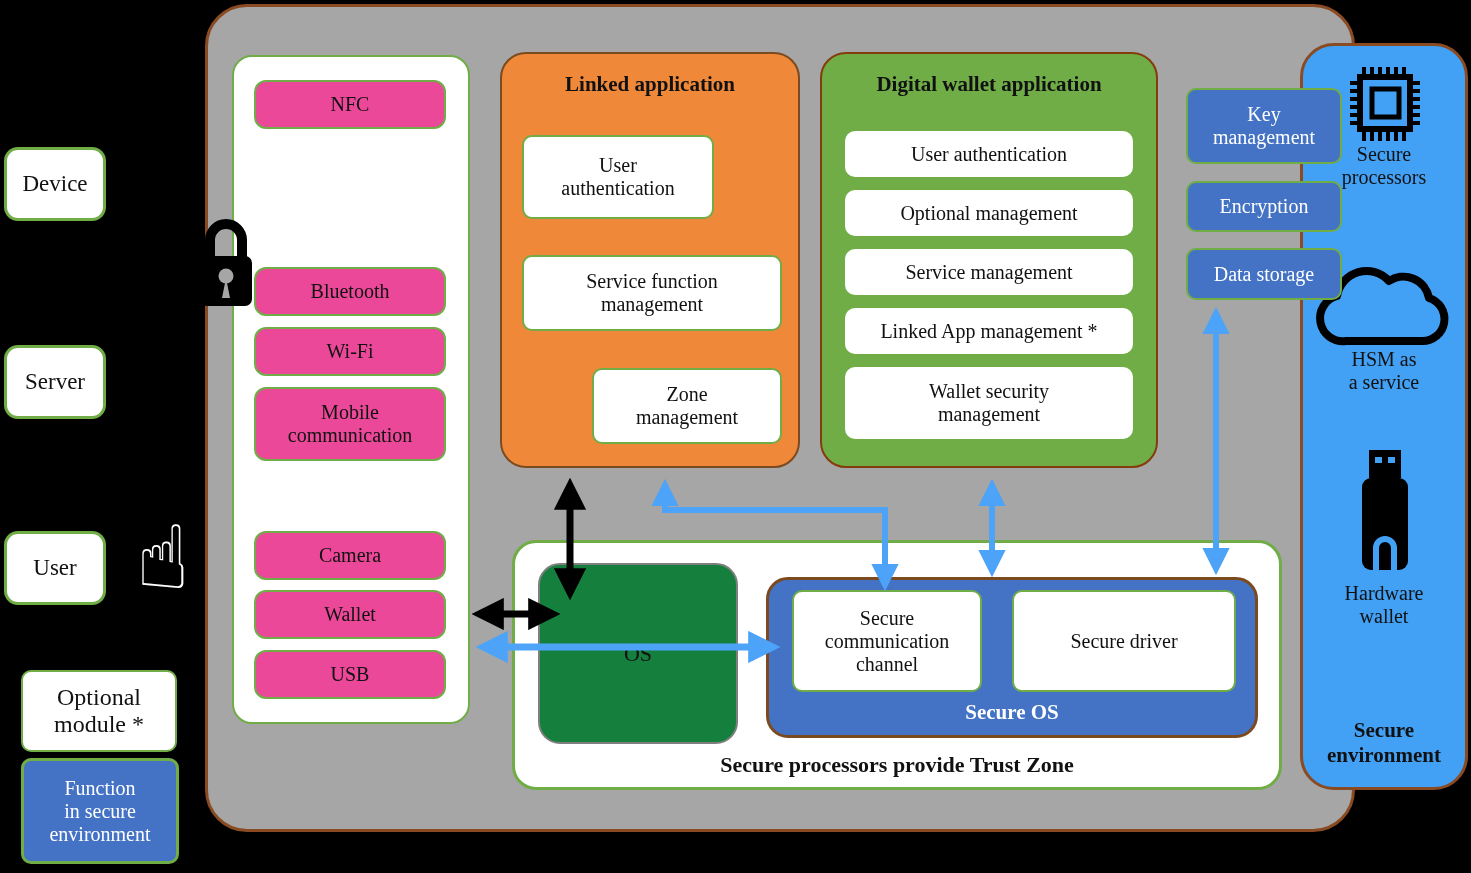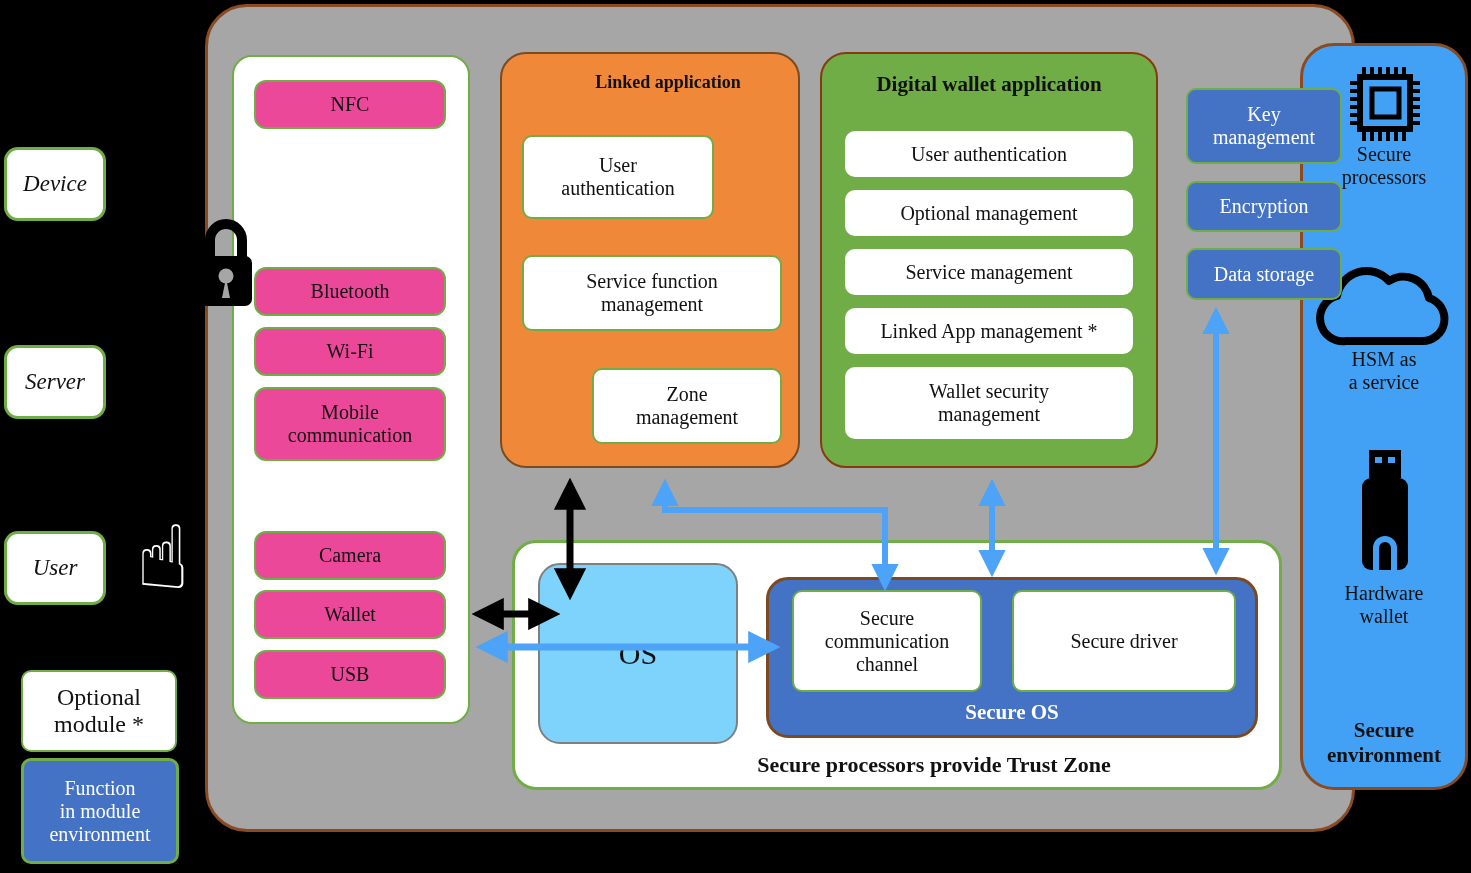"Linked application" #linked-title { font-size: 18px -> 21px; padding-left: 18px -> none }
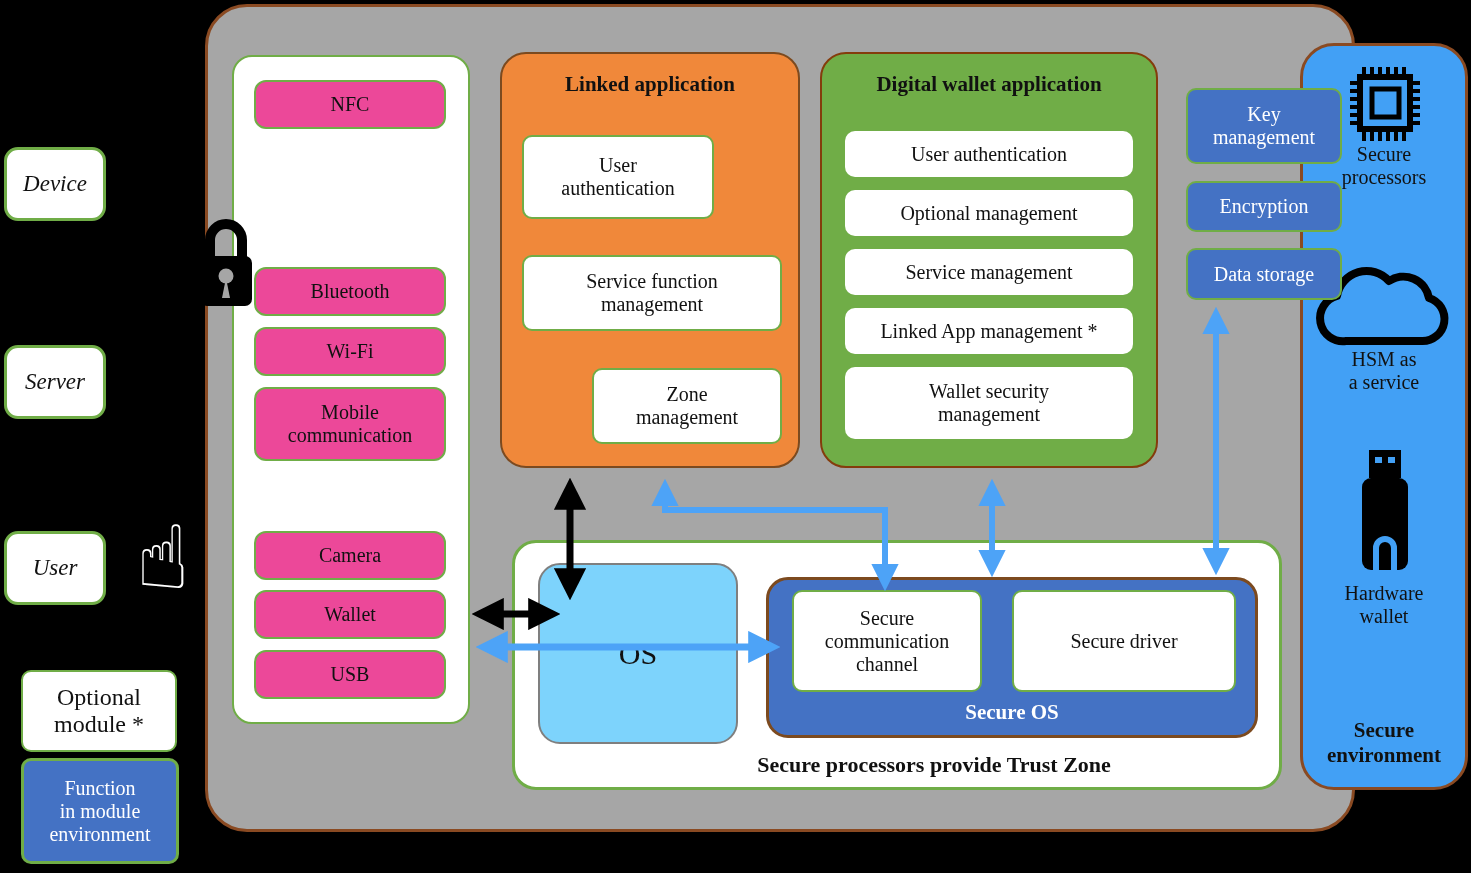"Device" .actor { font-style: italic -> none }
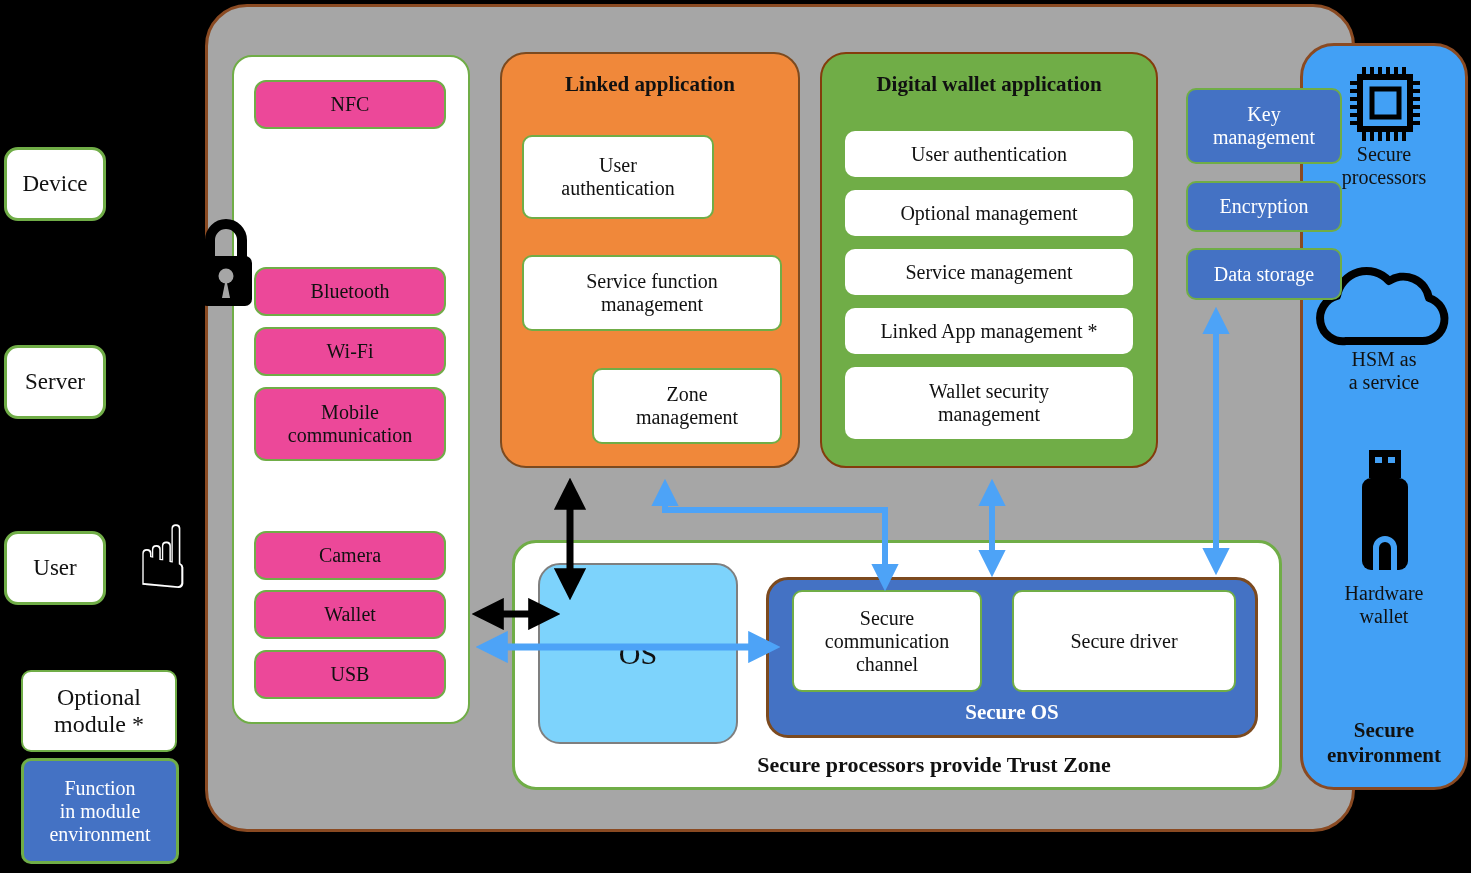"OS" #os-box { background: #7dd3fc -> #15803d; font-size: 30px -> 22px }
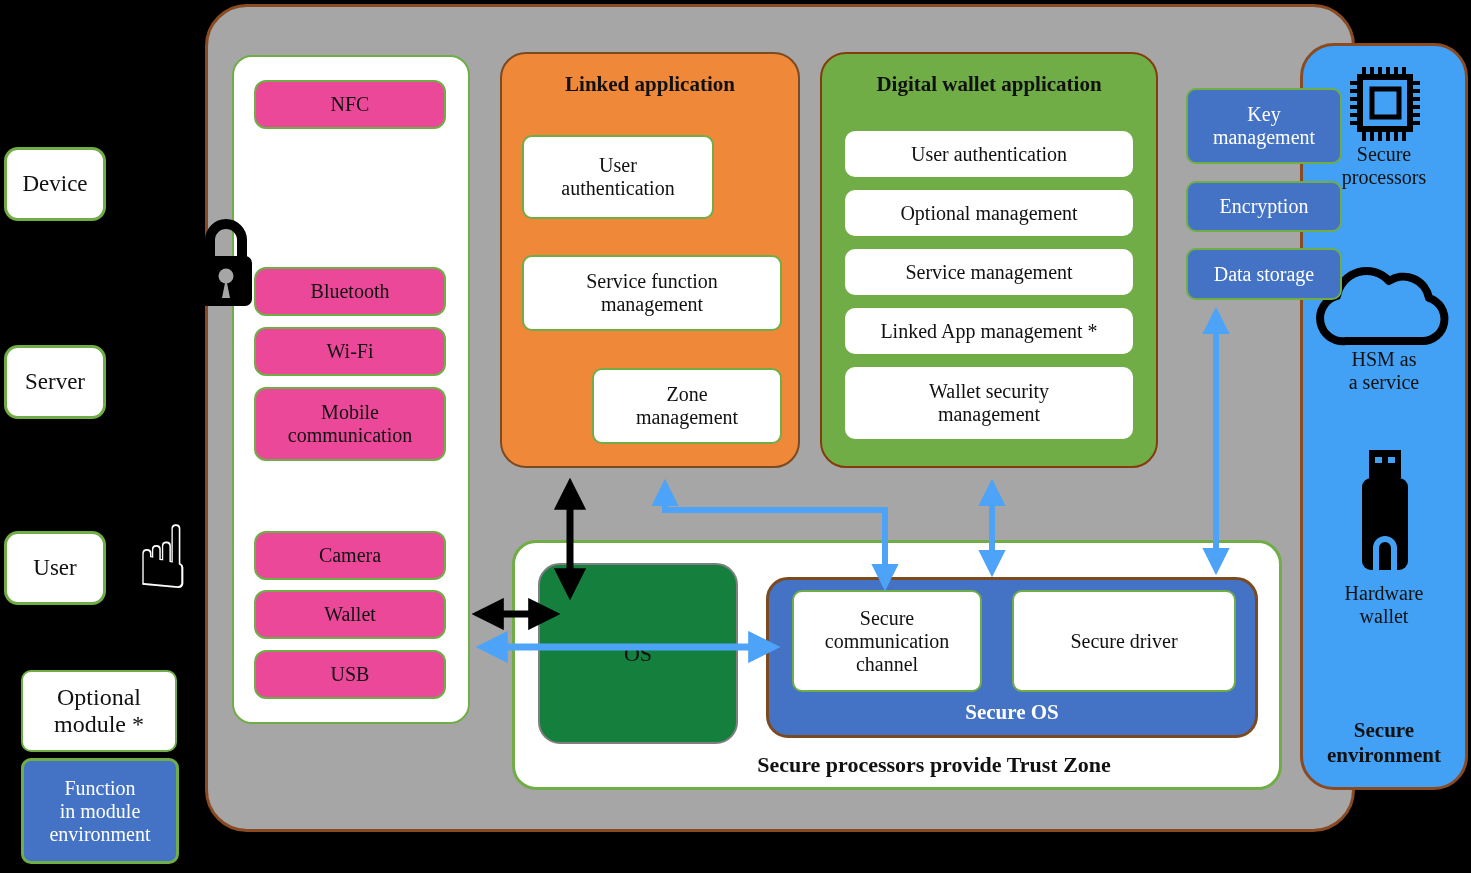"Secure processors provide Trust Zone" #trust-label { padding-left: 37px -> none }
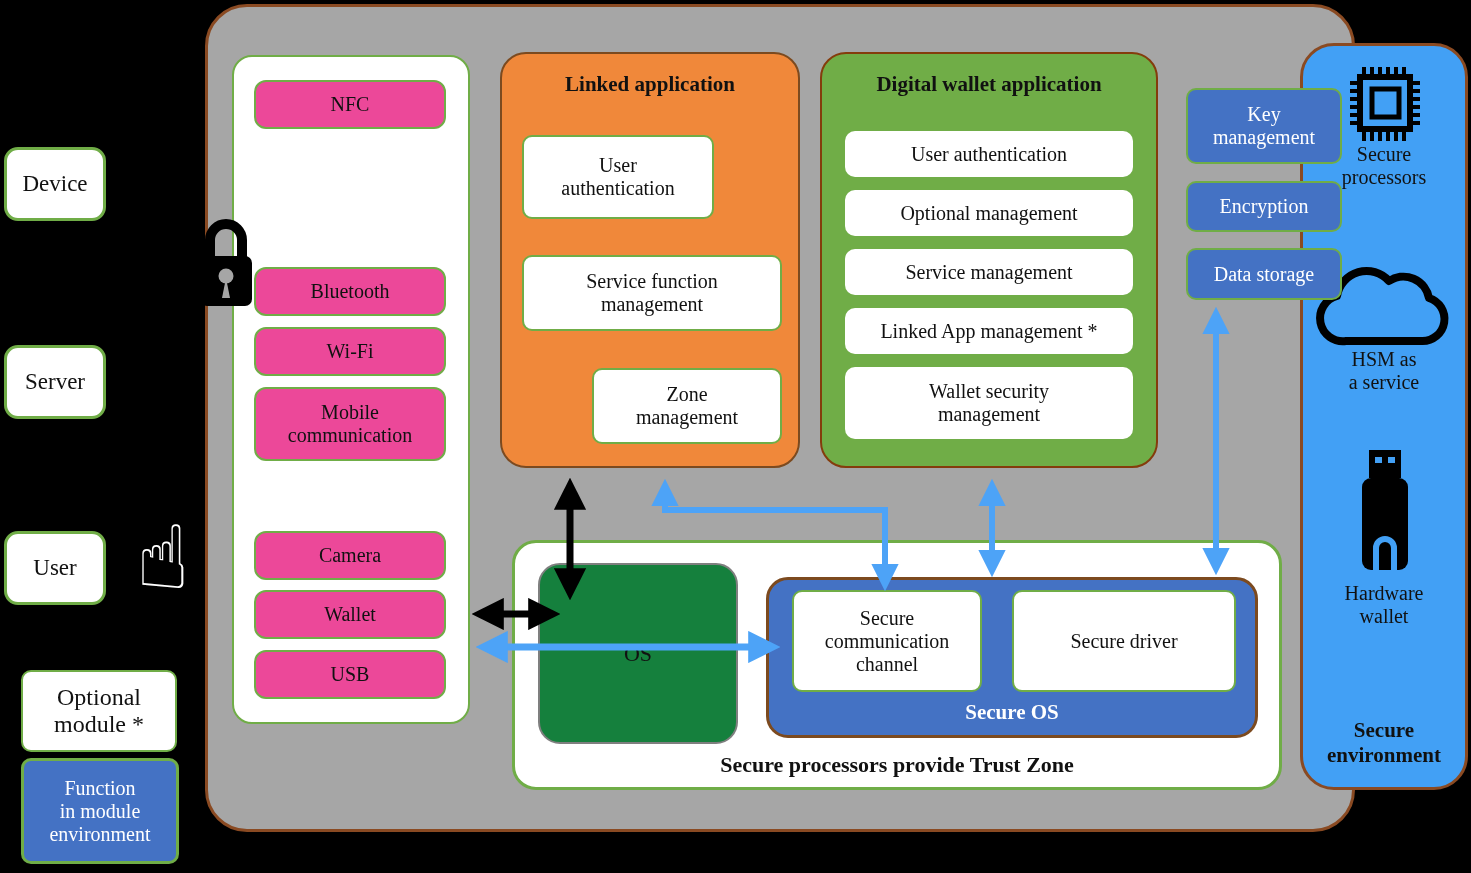"Function" span.lbl { text: module -> secure }
